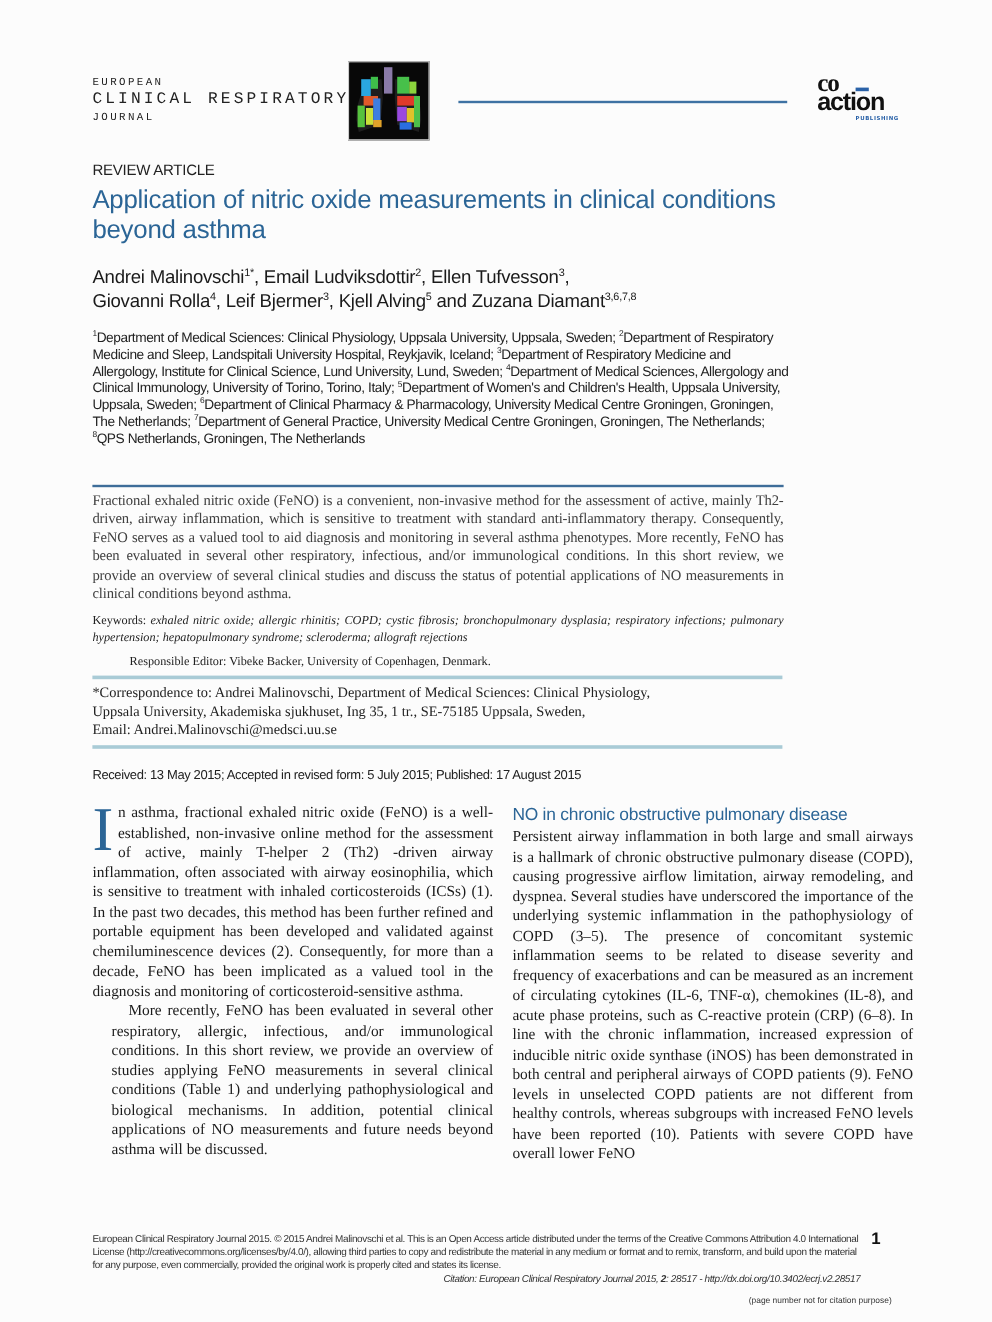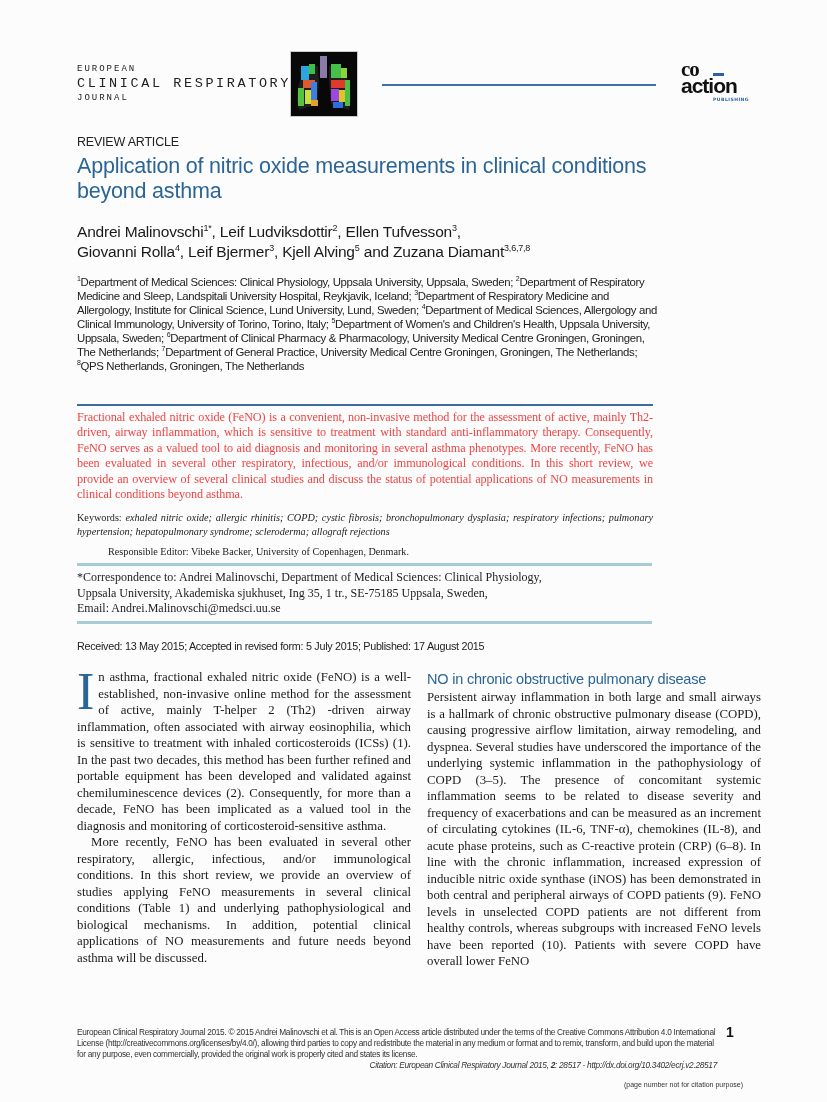"Leif Ludviksdottir" span { text: Leif -> Email }
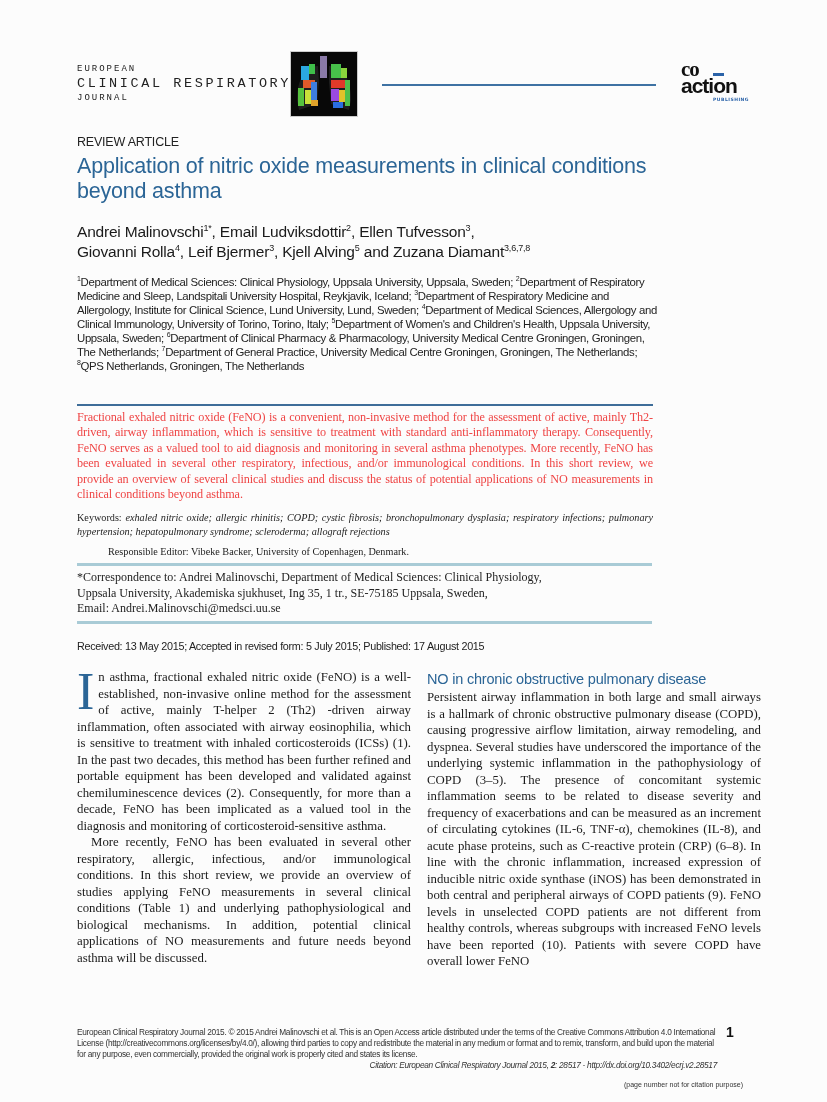"Fractional exhaled nitric oxide (FeNO)" .abstract { color: #ef4444 -> #404040 }
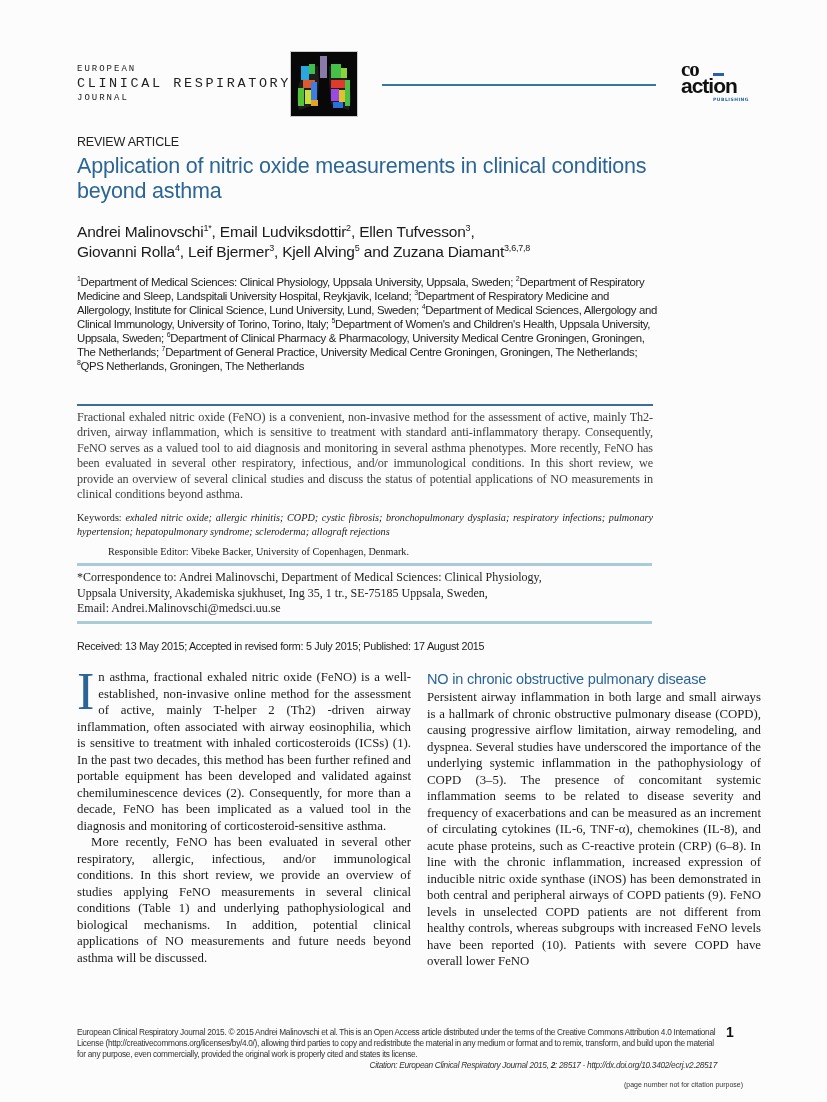"More recently, FeNO has been" .para2 { margin-left: none -> 16px }
